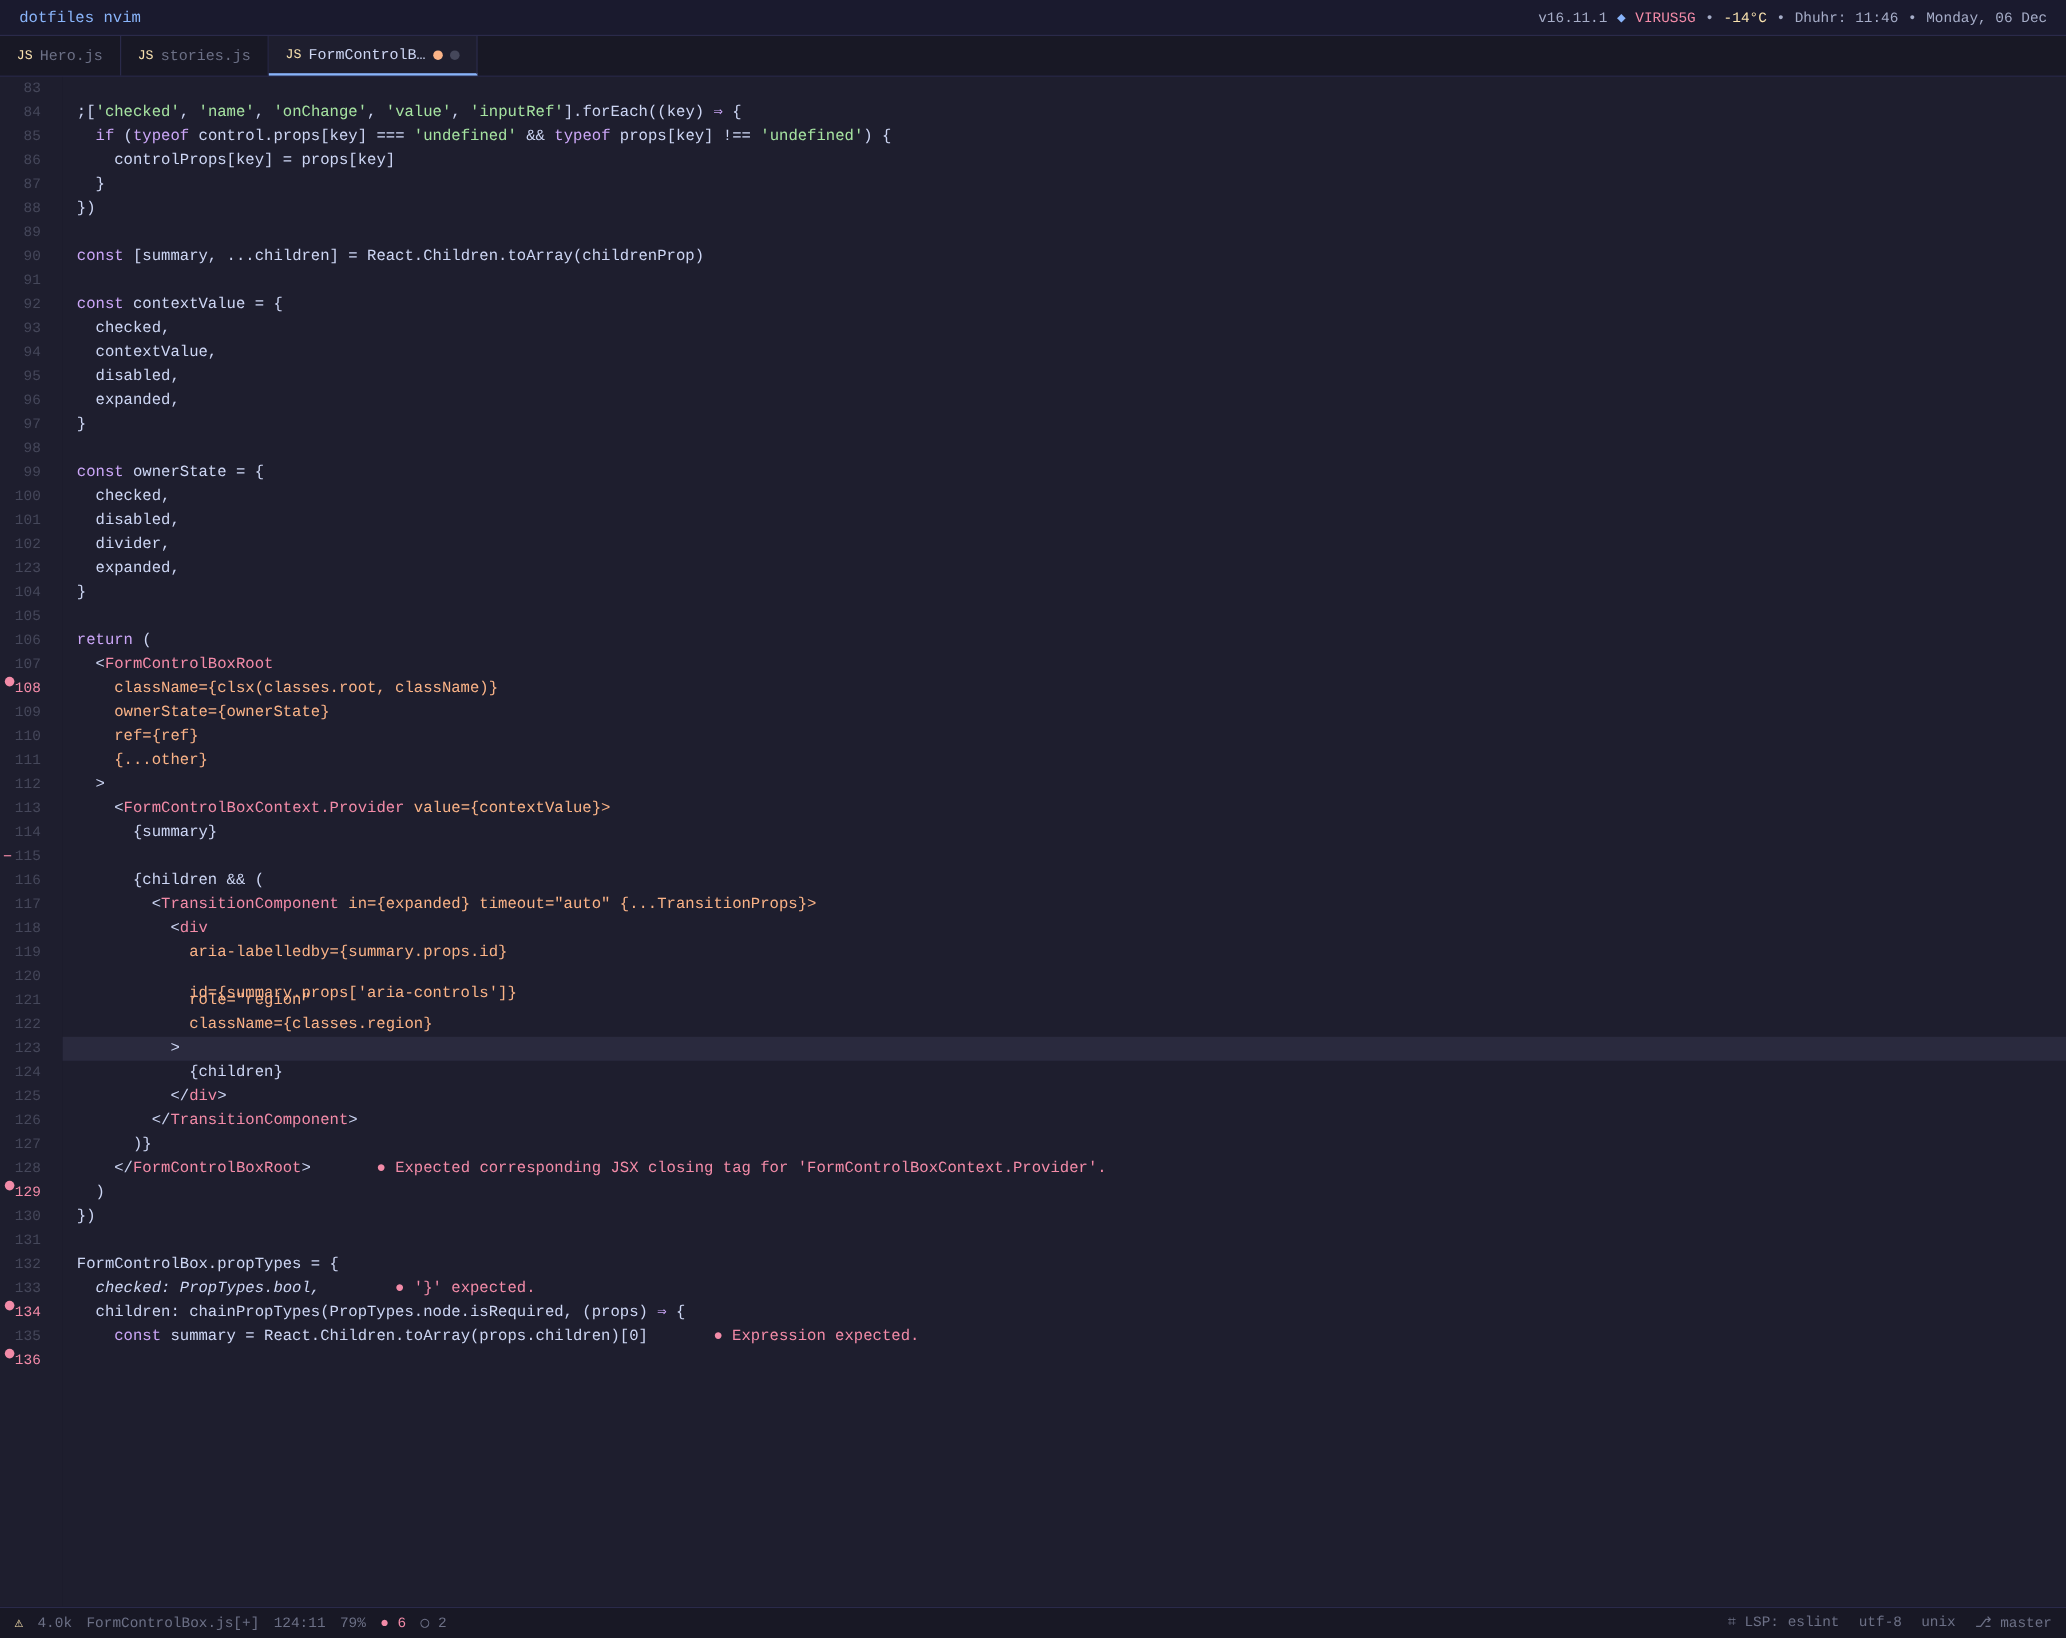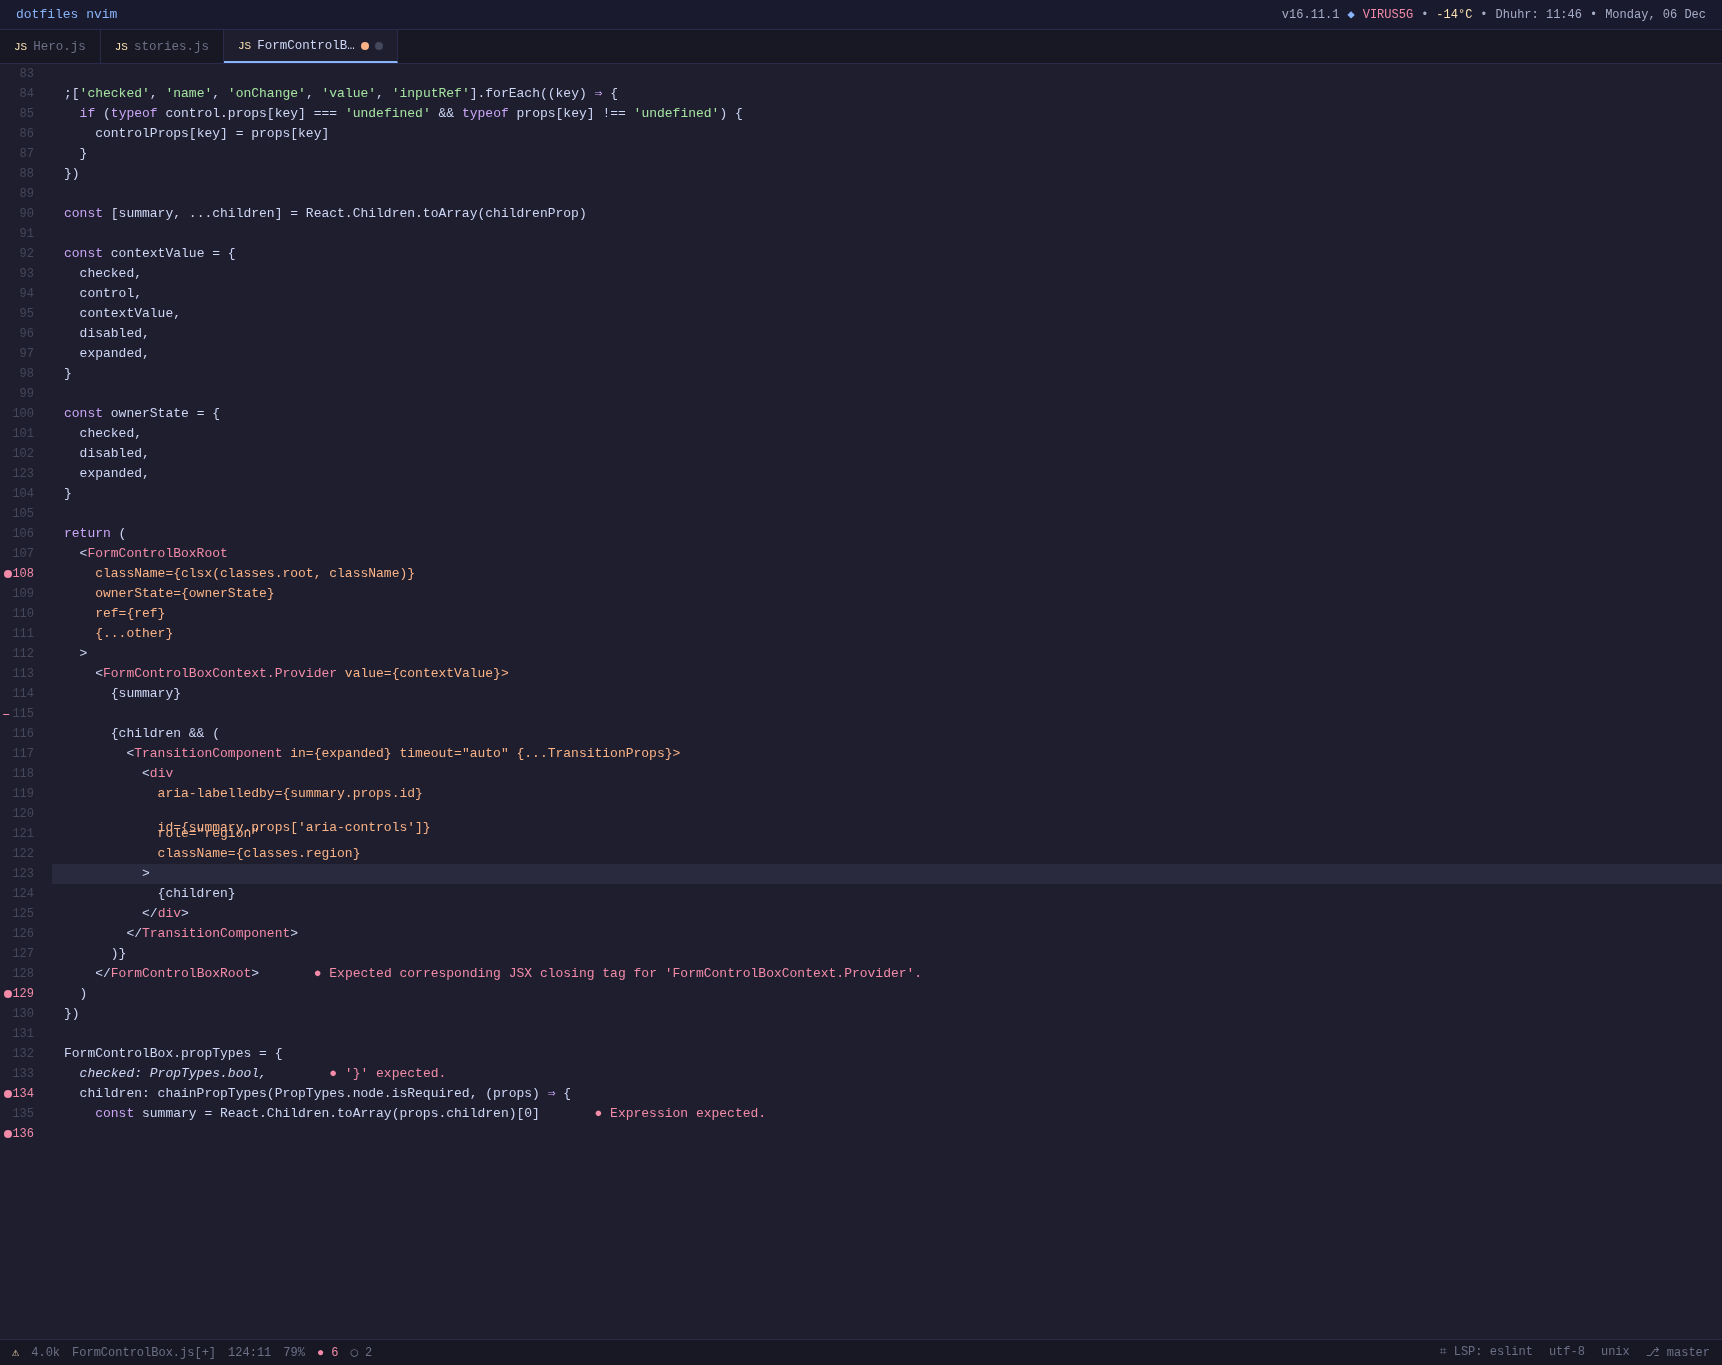"83" .gutter-line { align-items: center -> flex-start }
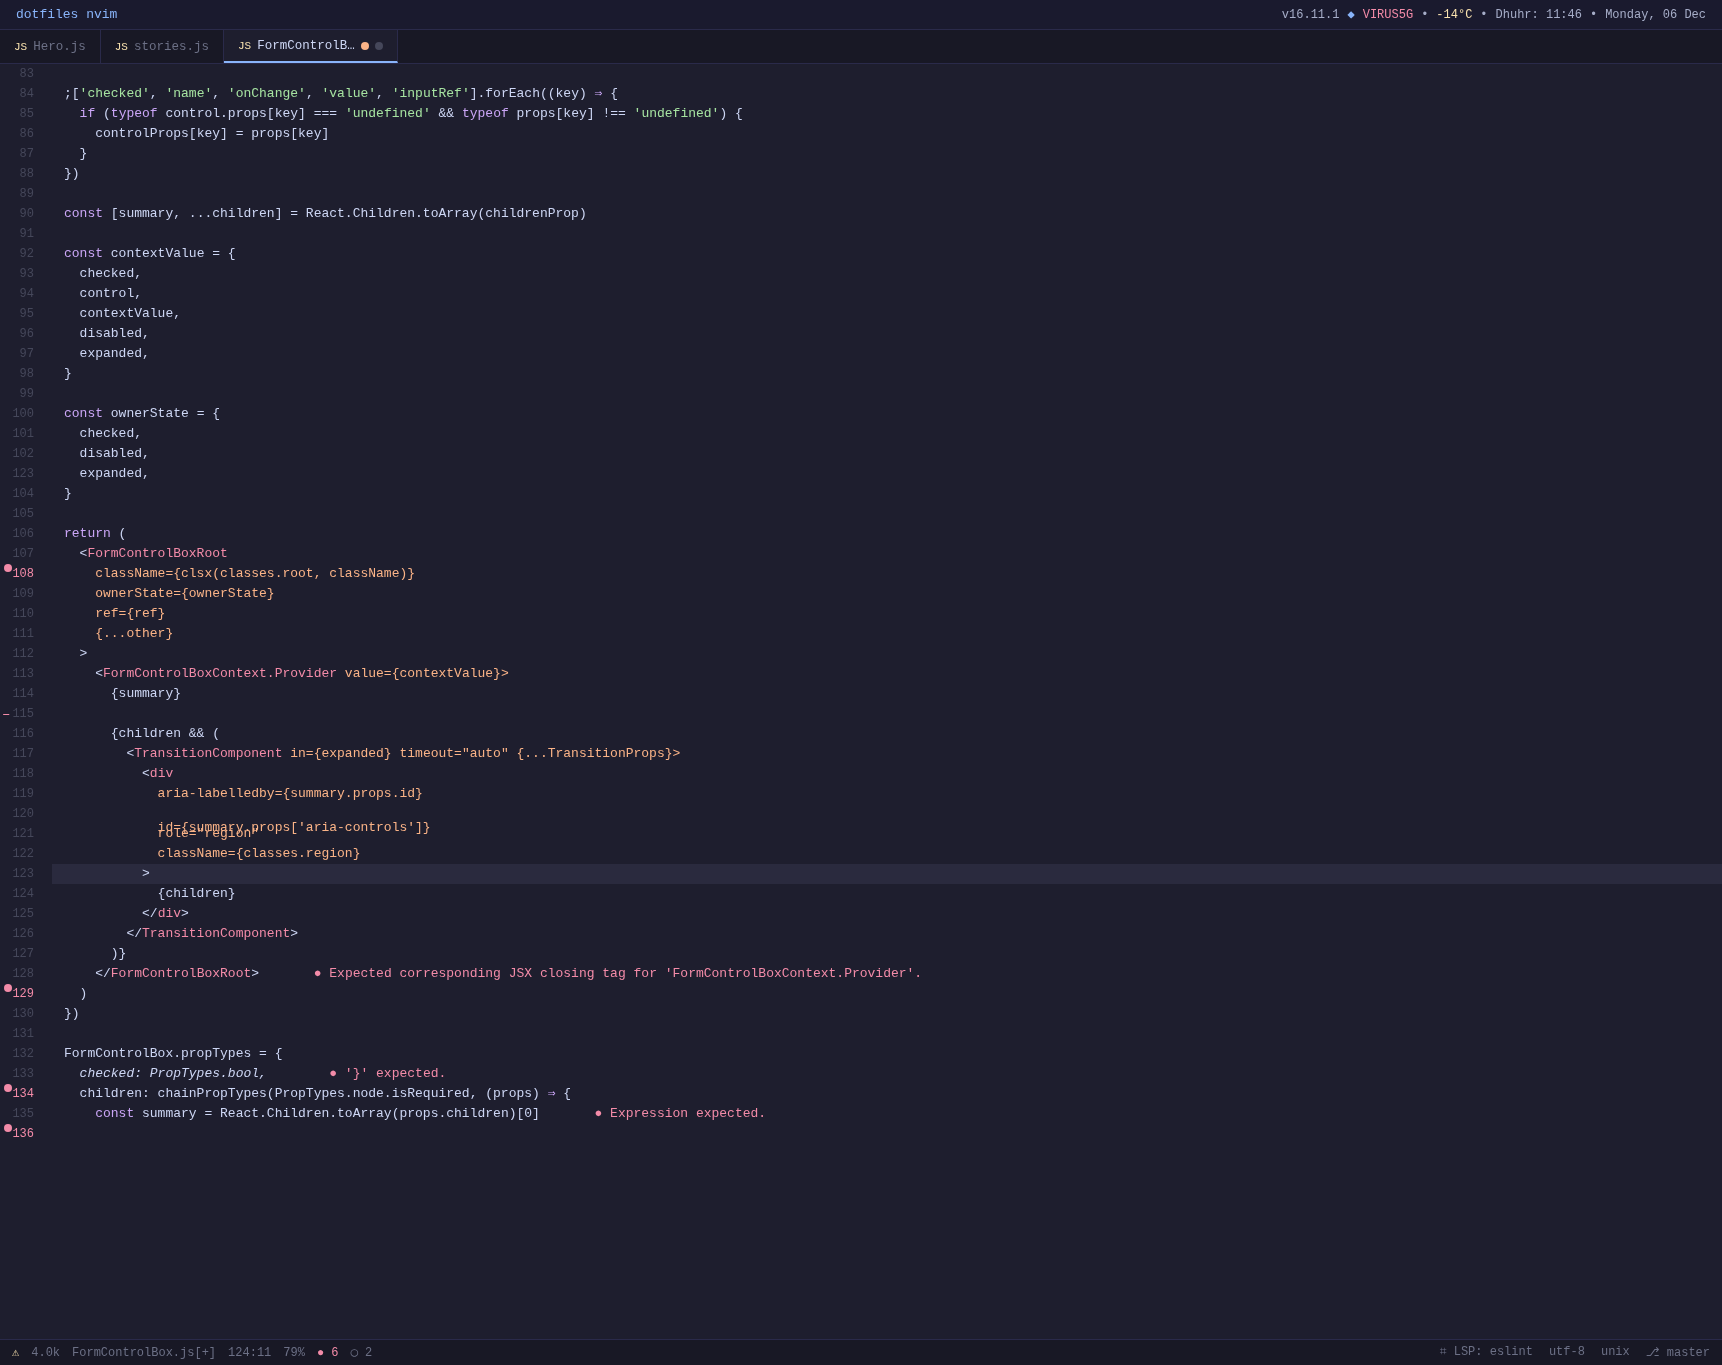"control," div.code-line { html: <div><span> control,</span></div> -> none }
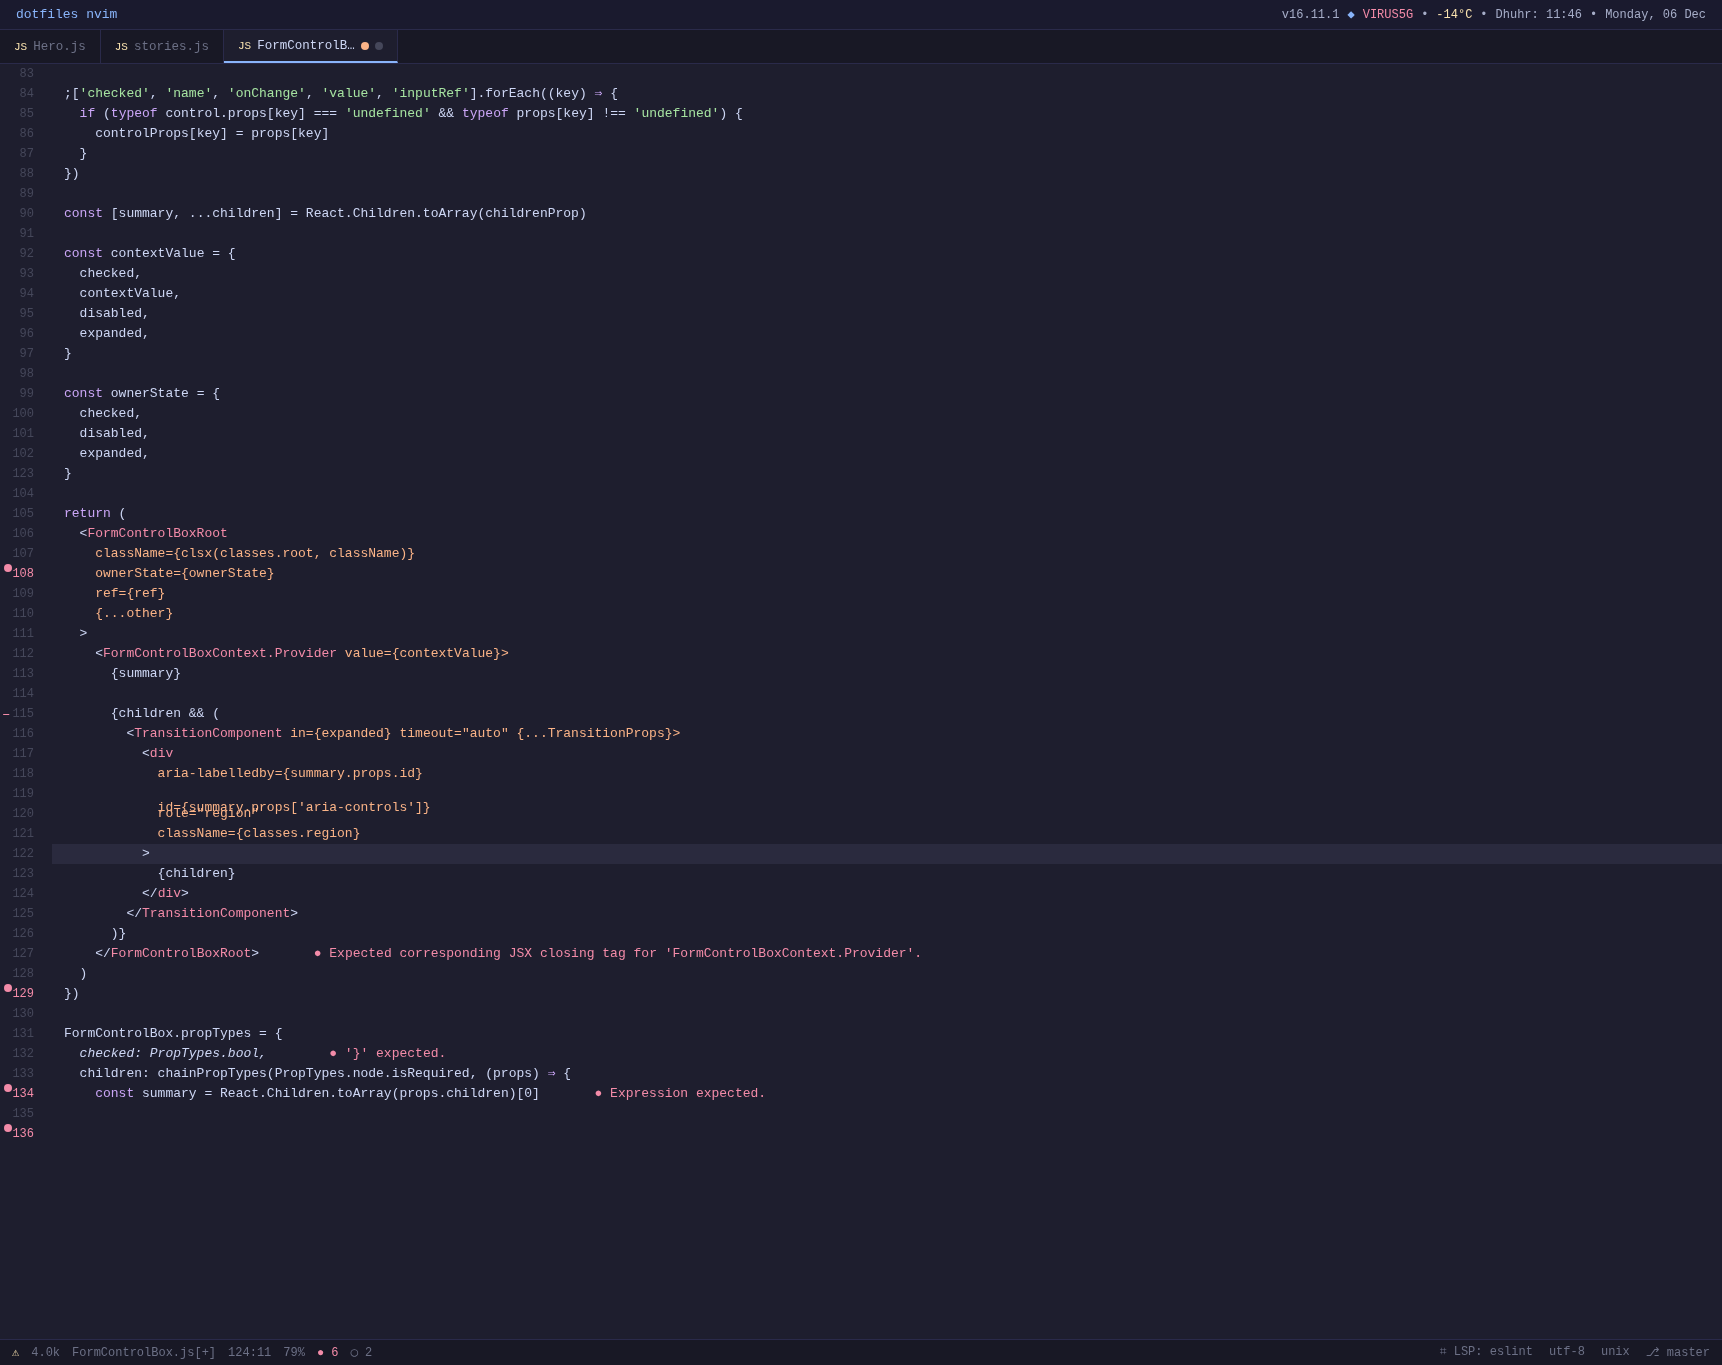"divider," div.code-line { html: none -> <div><span> divider,</span></div> }
